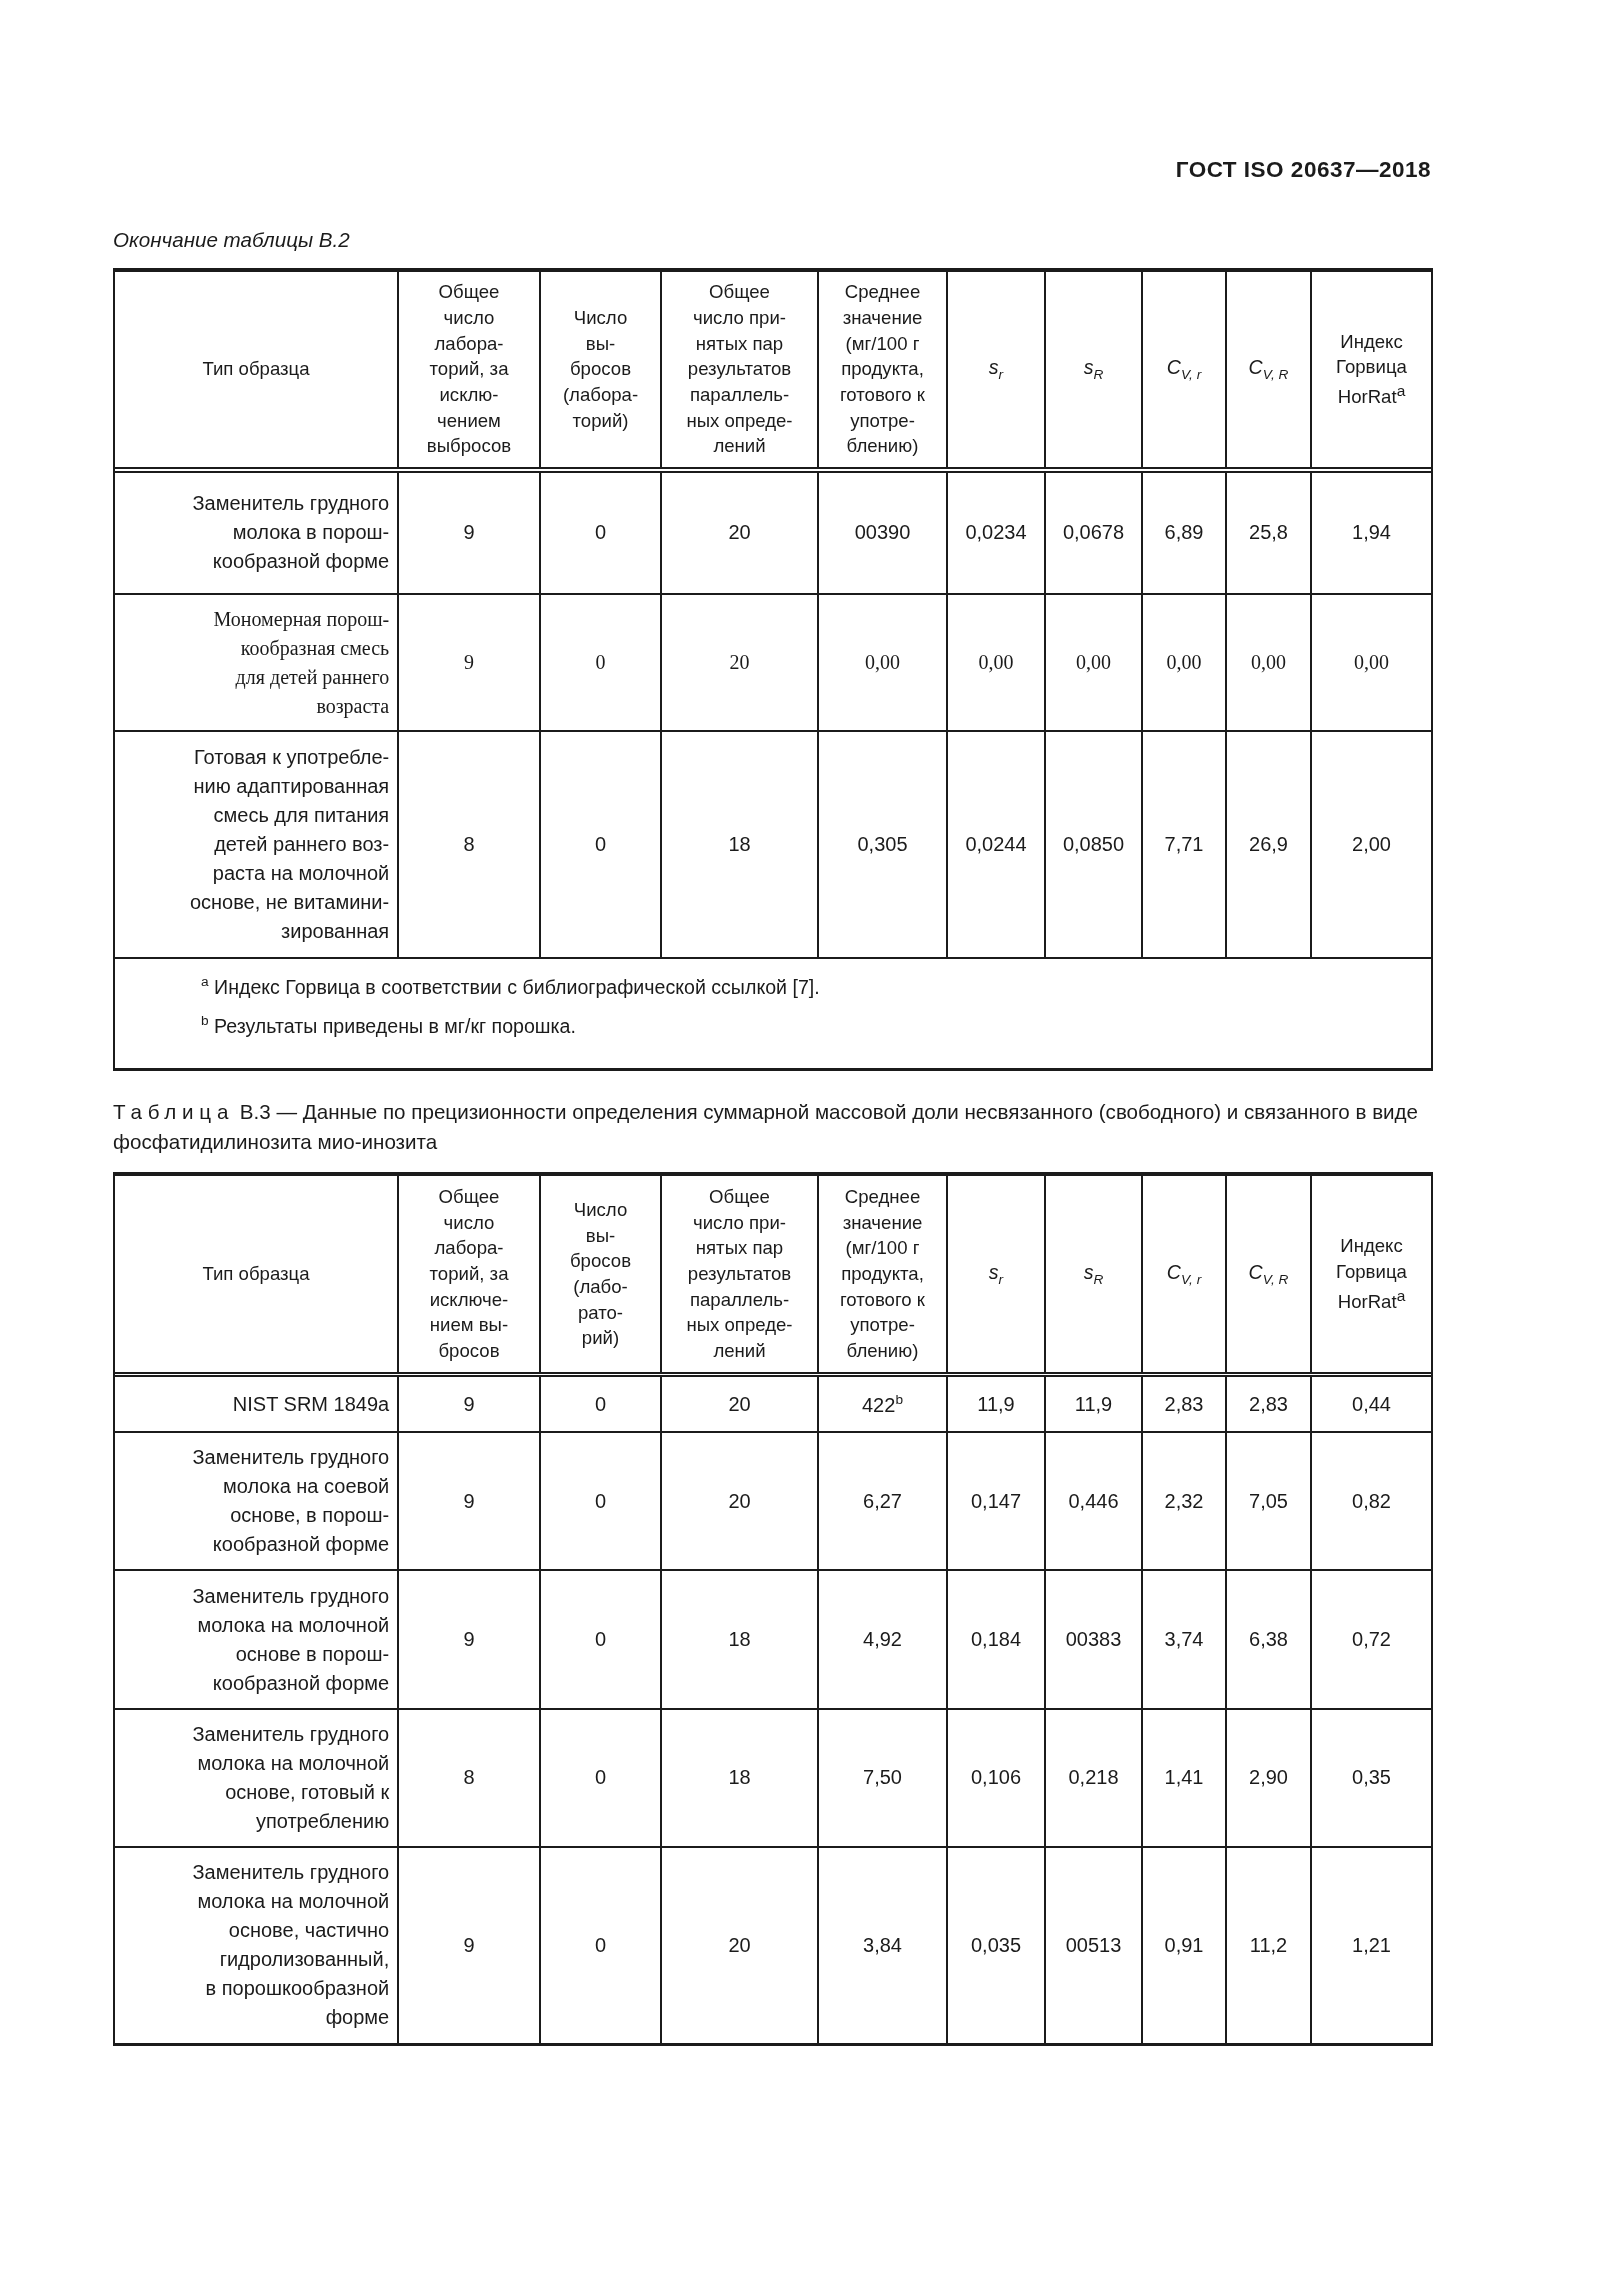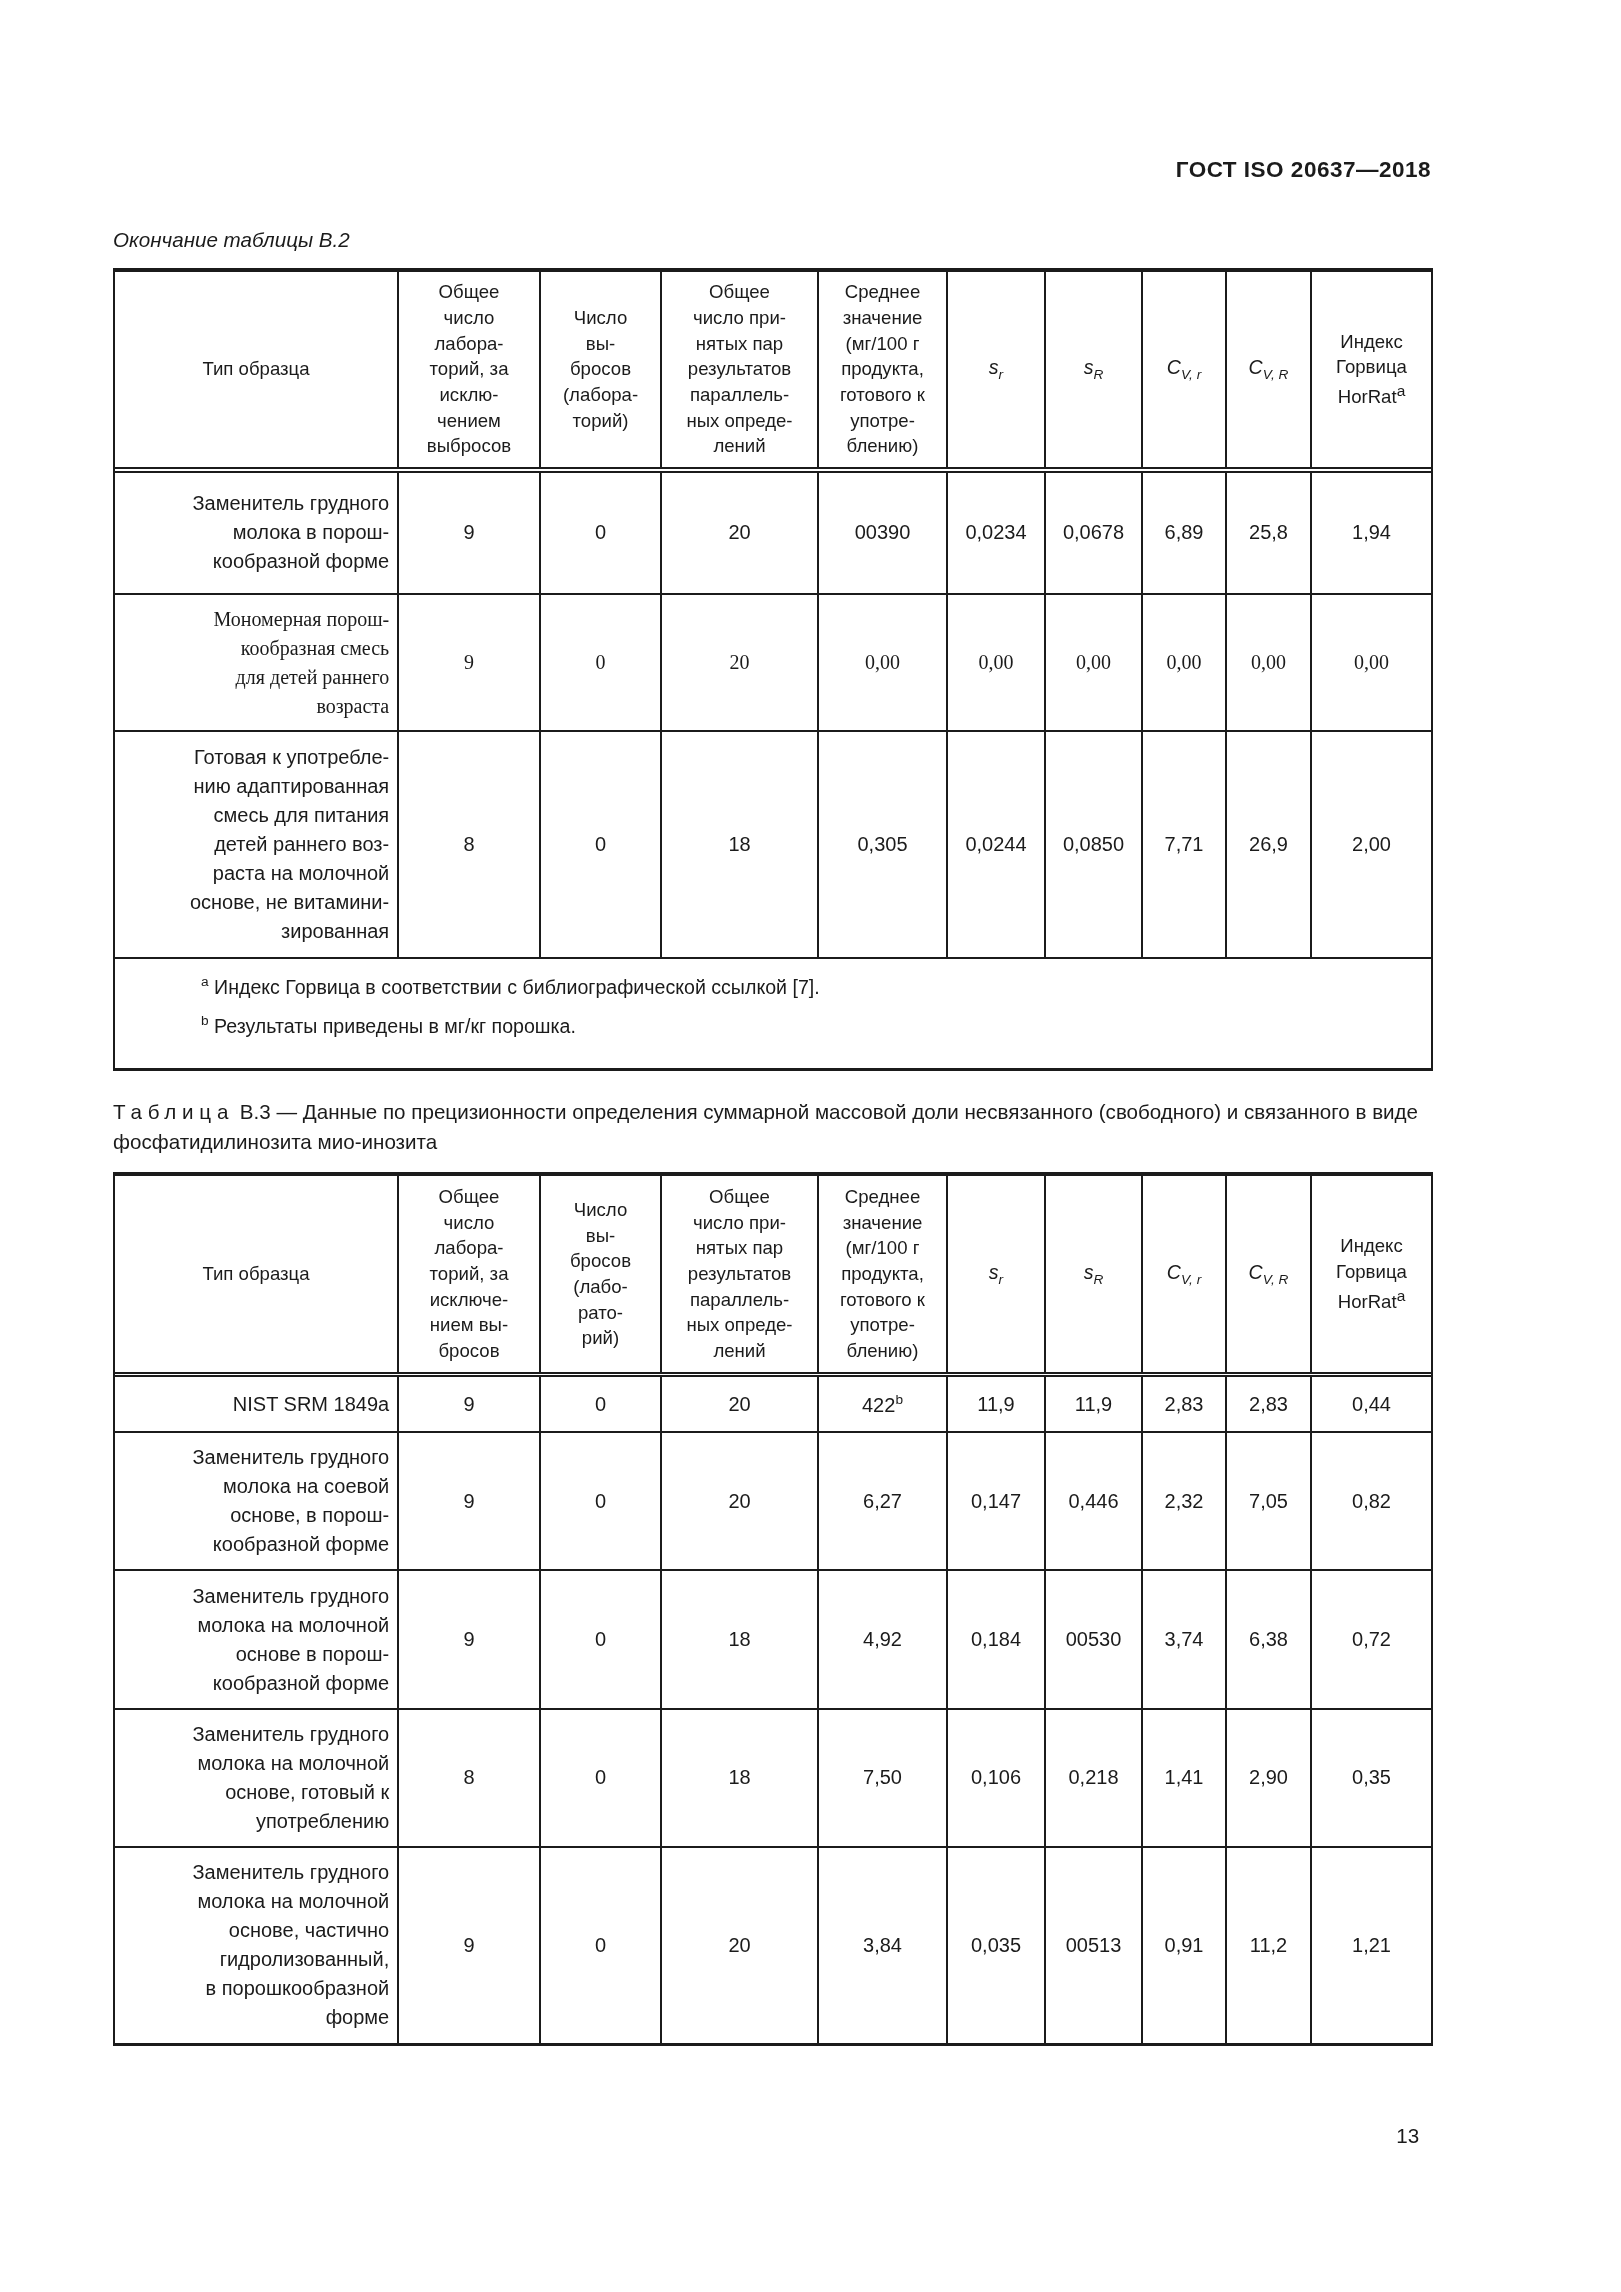"00530" td.num-cell { text: 00530 -> 00383 }
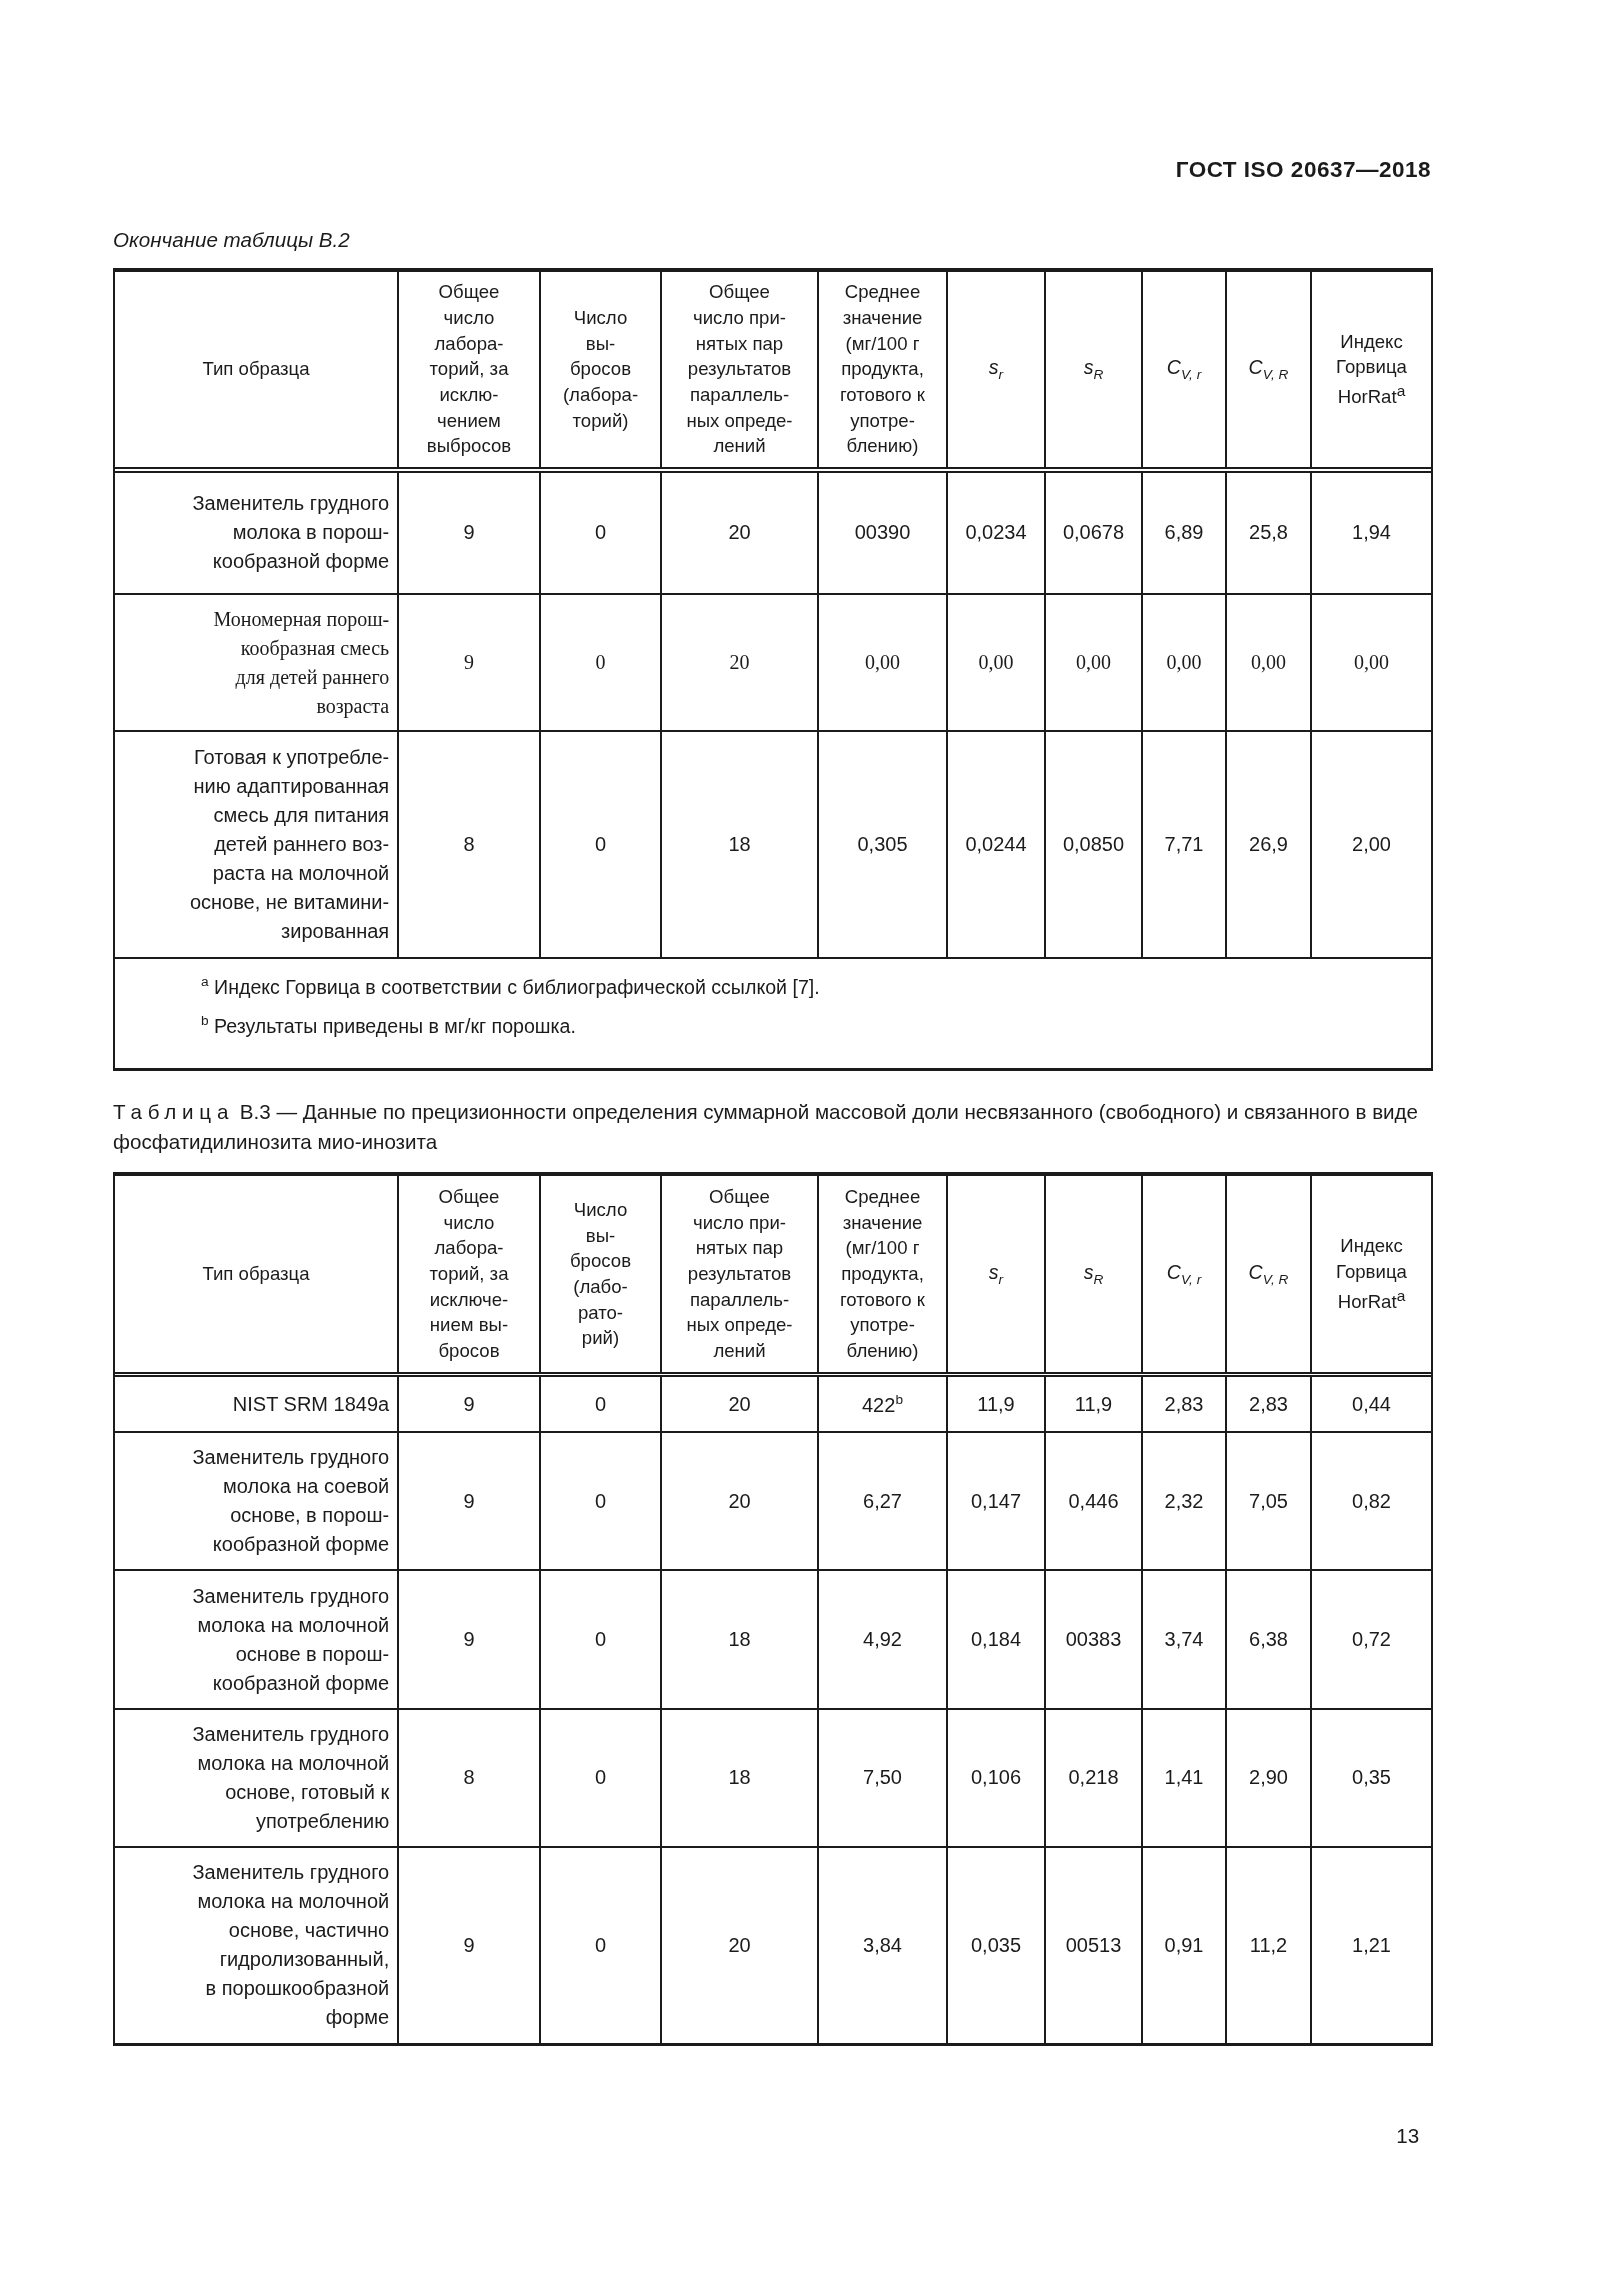"13" div.page-number { html: <div>13</div> -> none }
